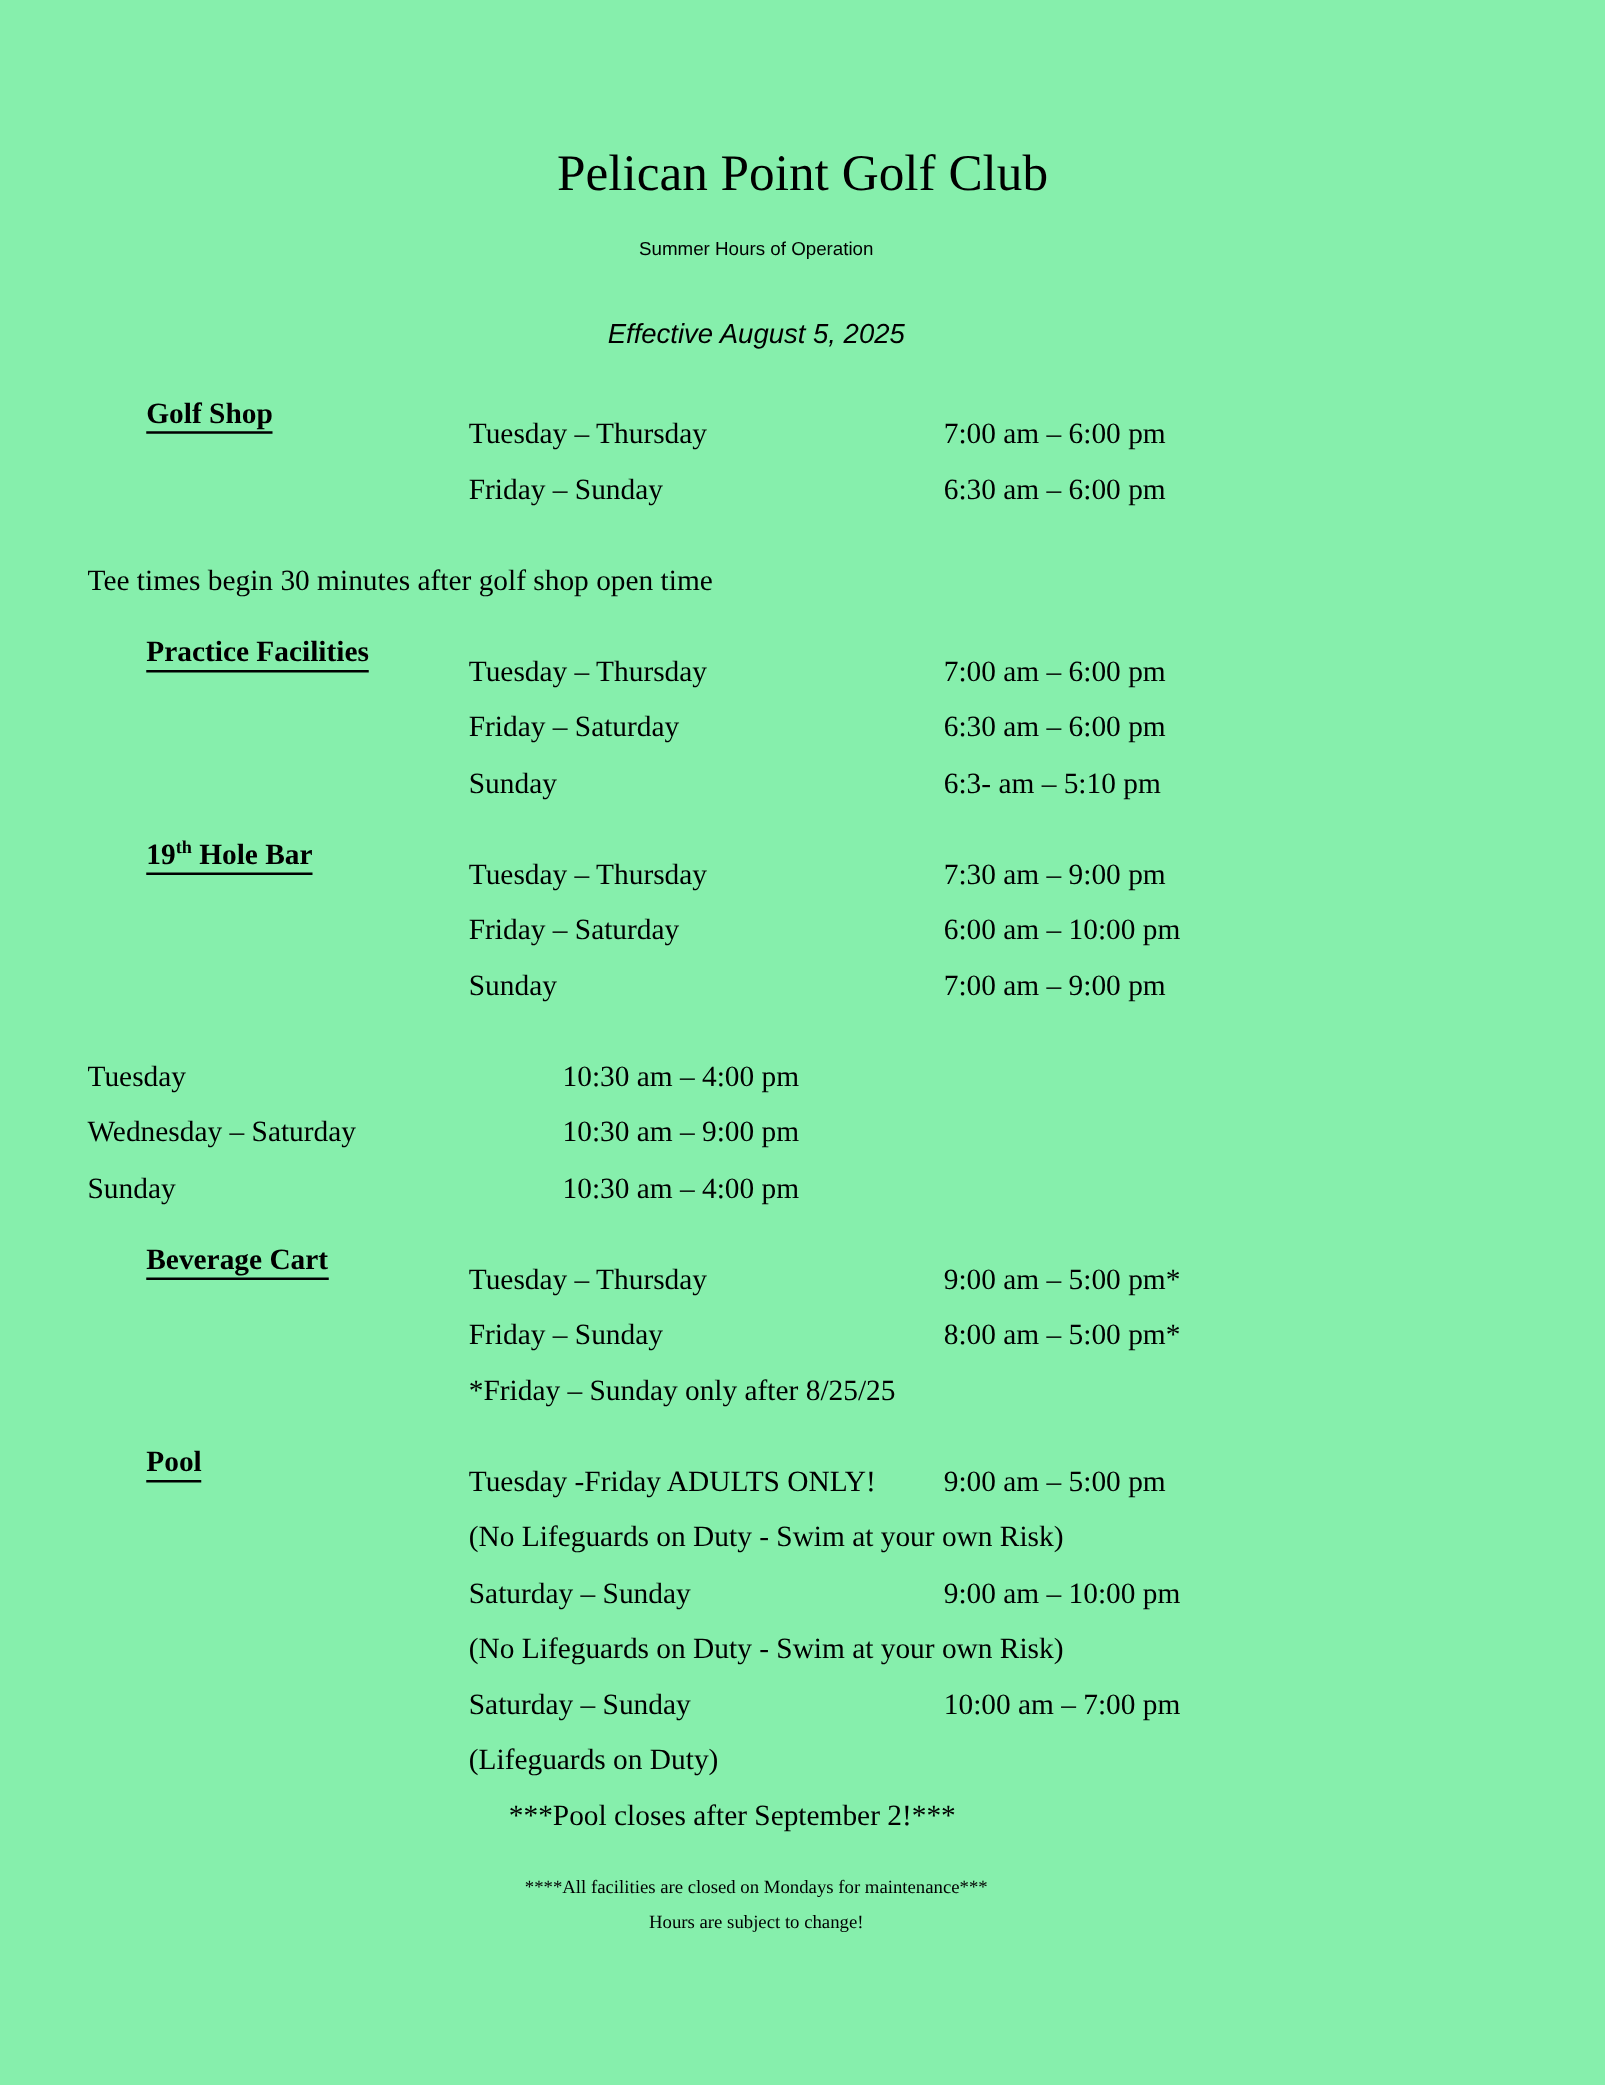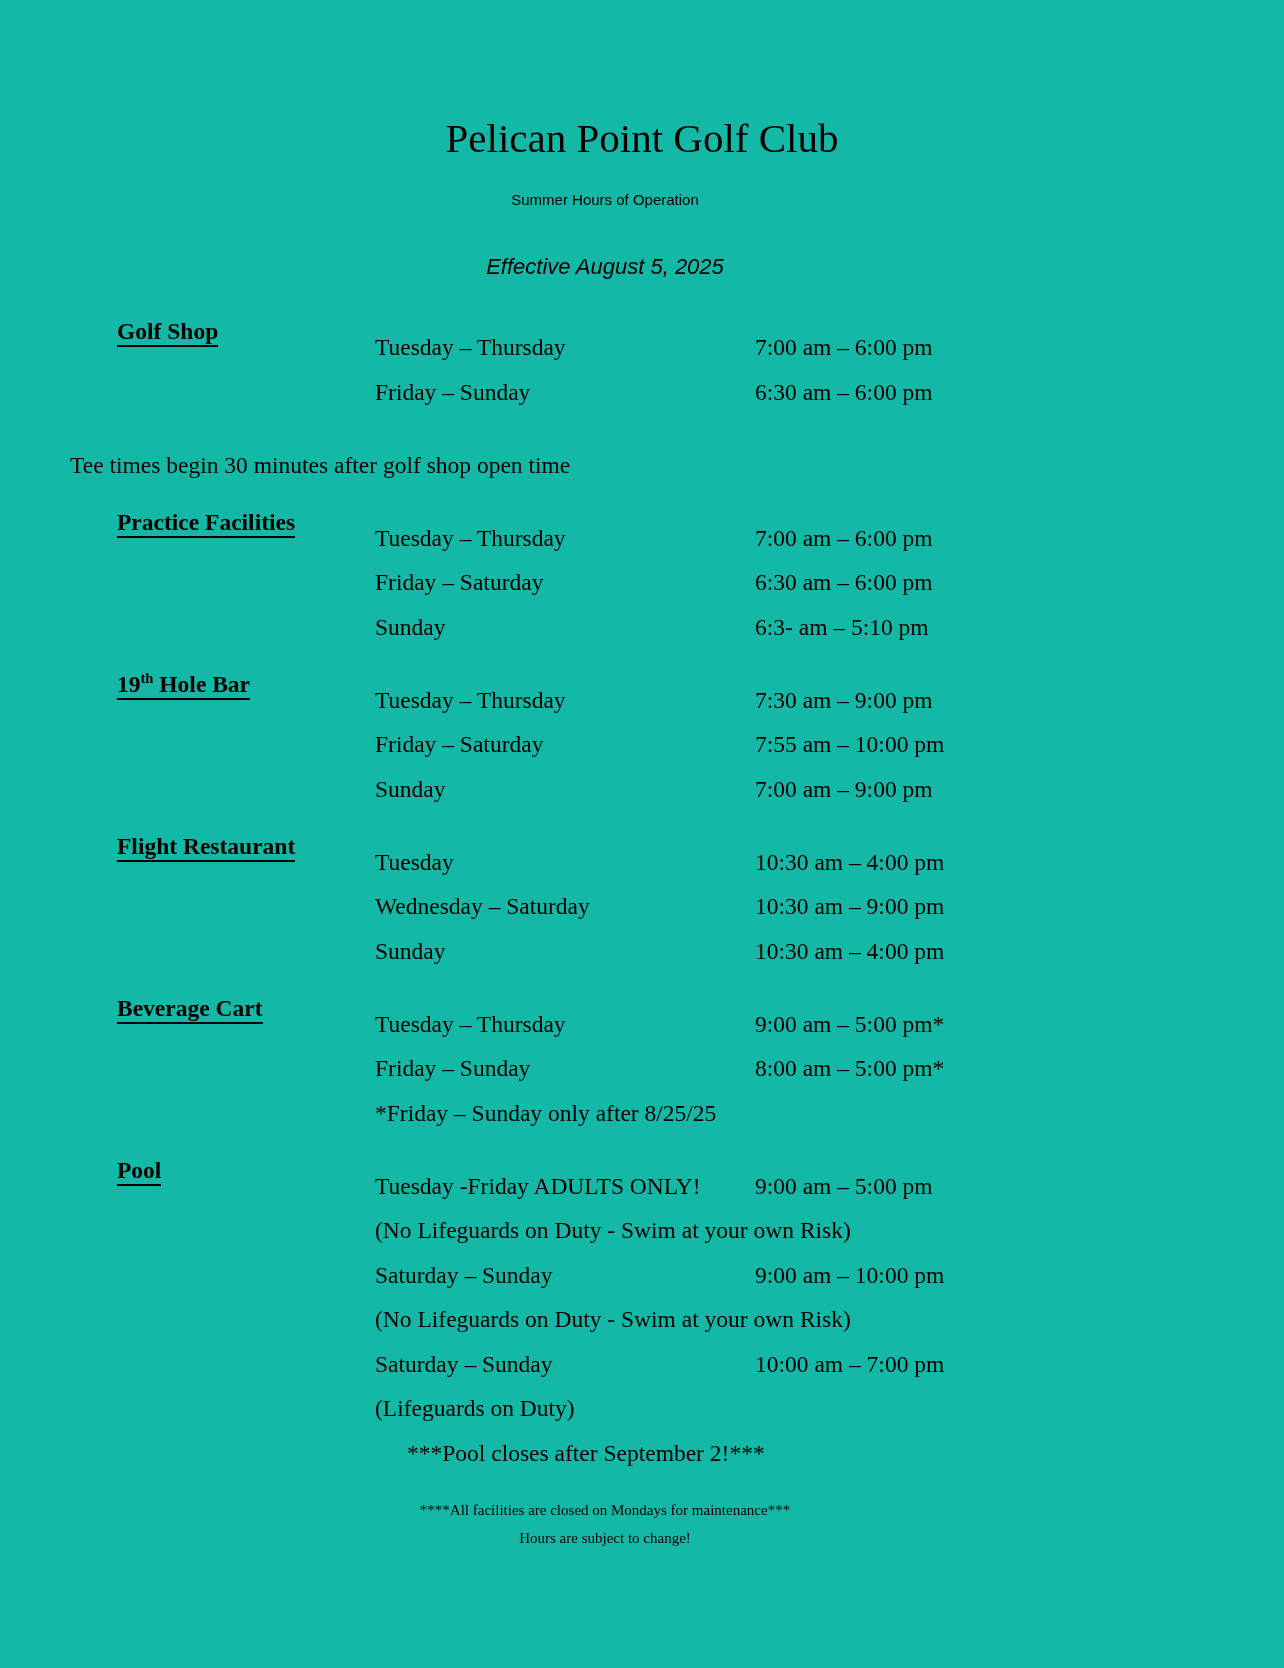"Pelican Point Golf Club" .page { background: #14b8a6 -> #86efac }
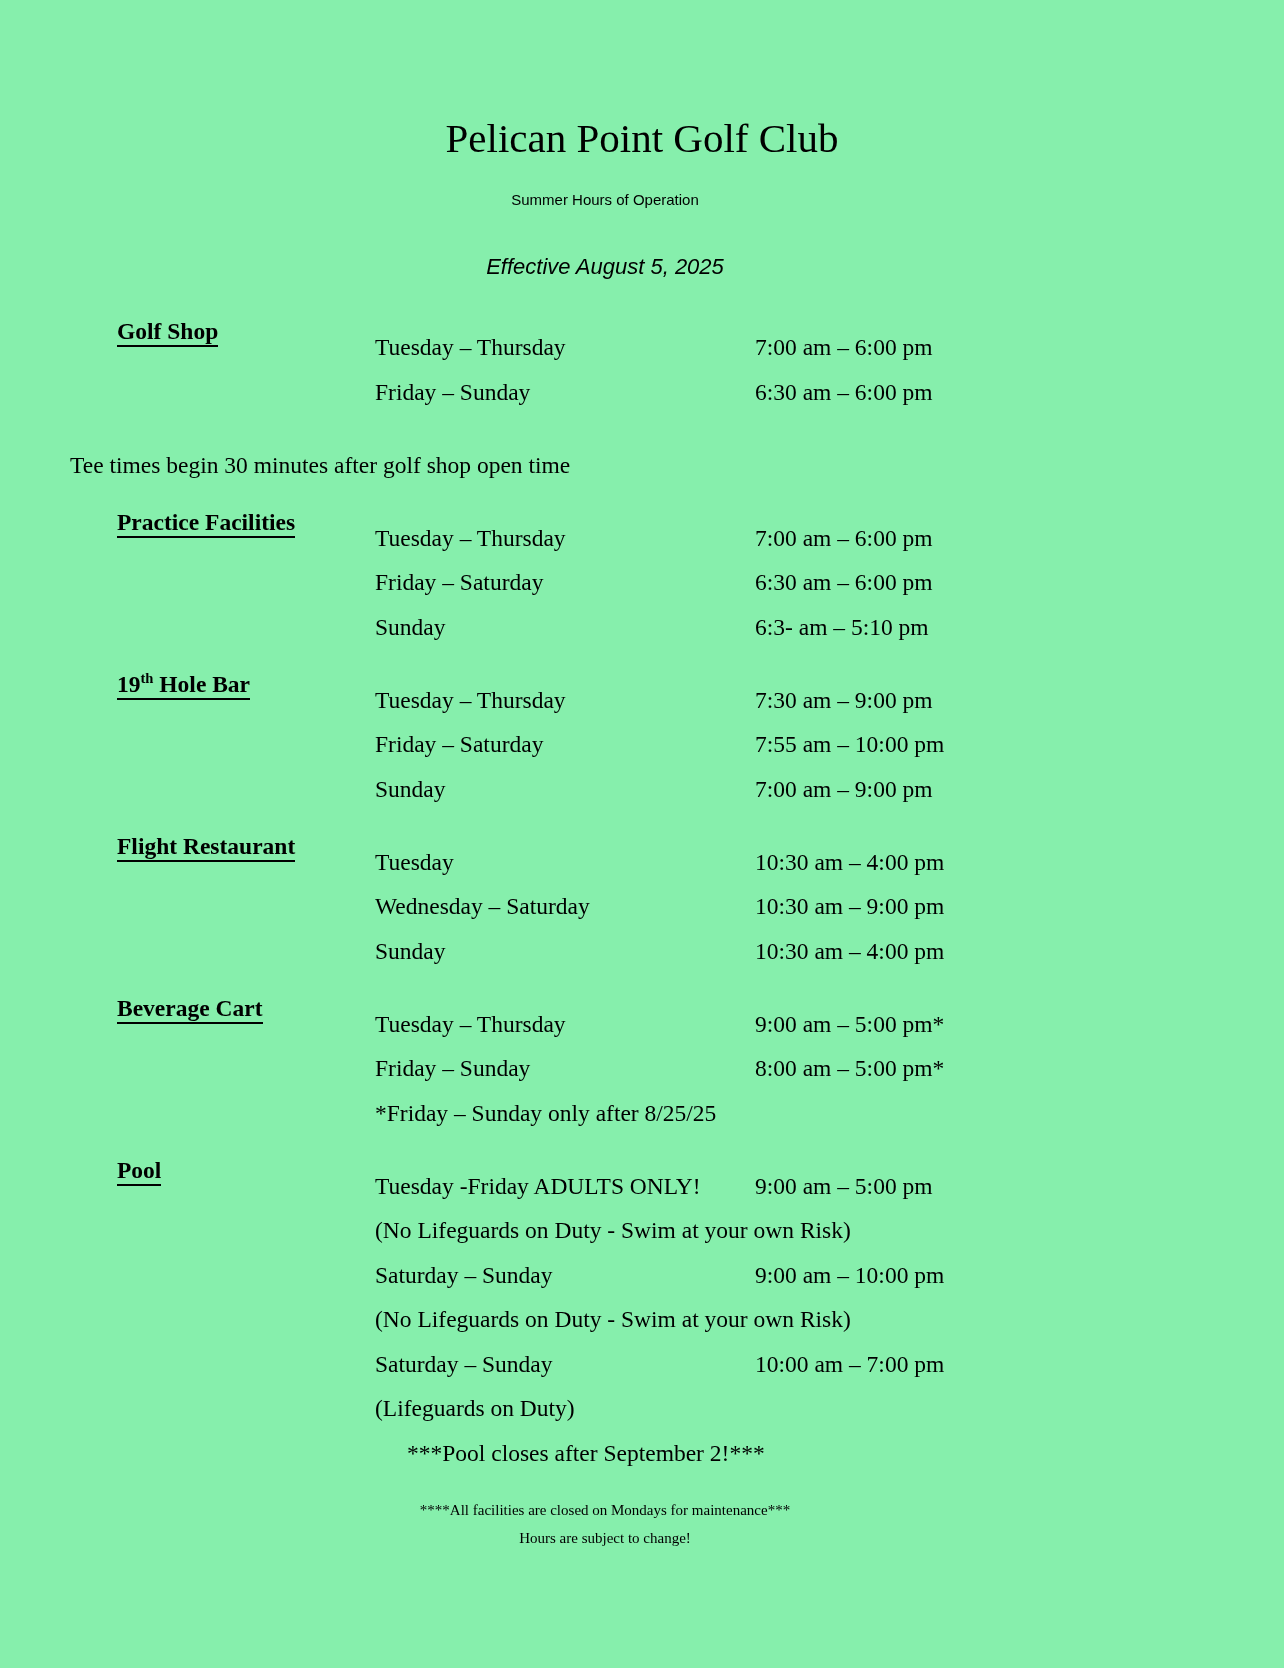"7:55 am – 10:00 pm" span.time { text: 7:55 -> 6:00 }
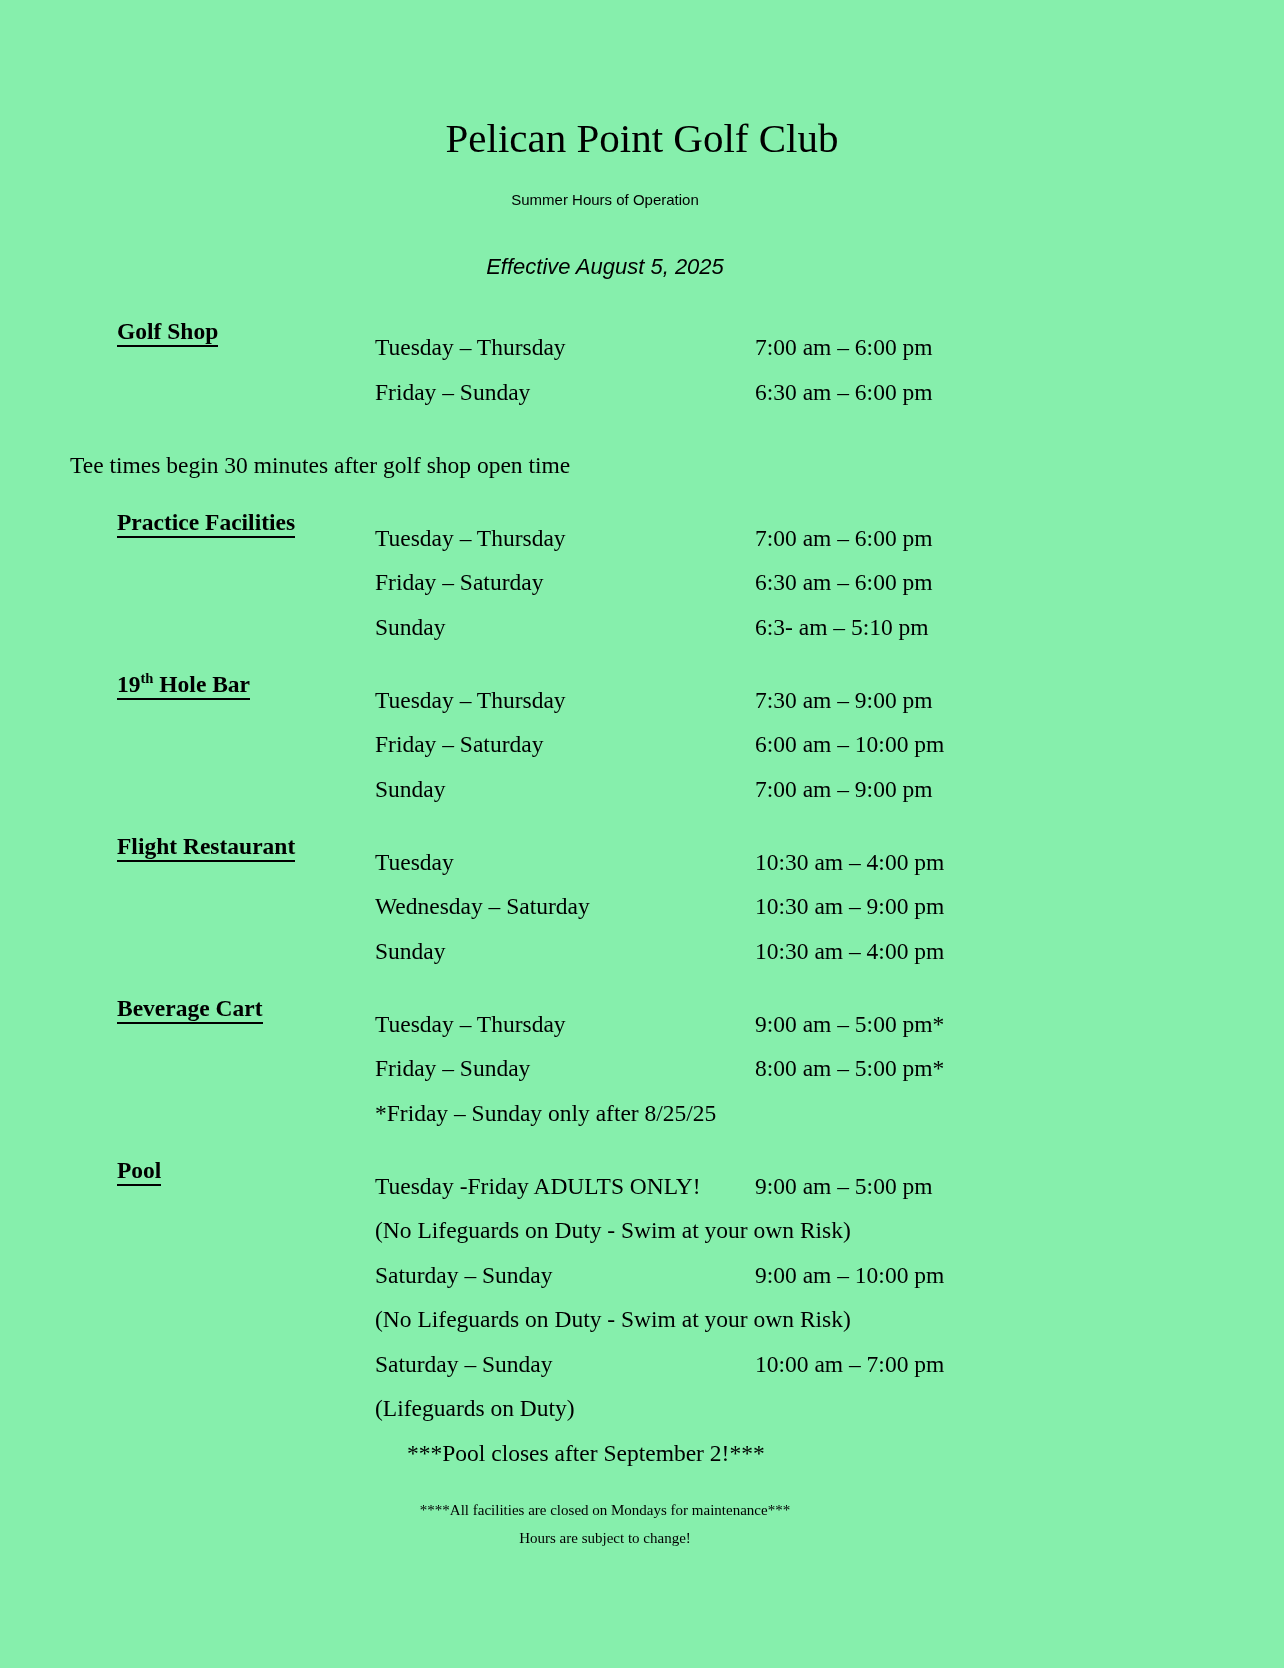"Flight Restaurant" div.sec-heading { html: <div><span><span>Flight Restaurant</span></span></div> -> none }
